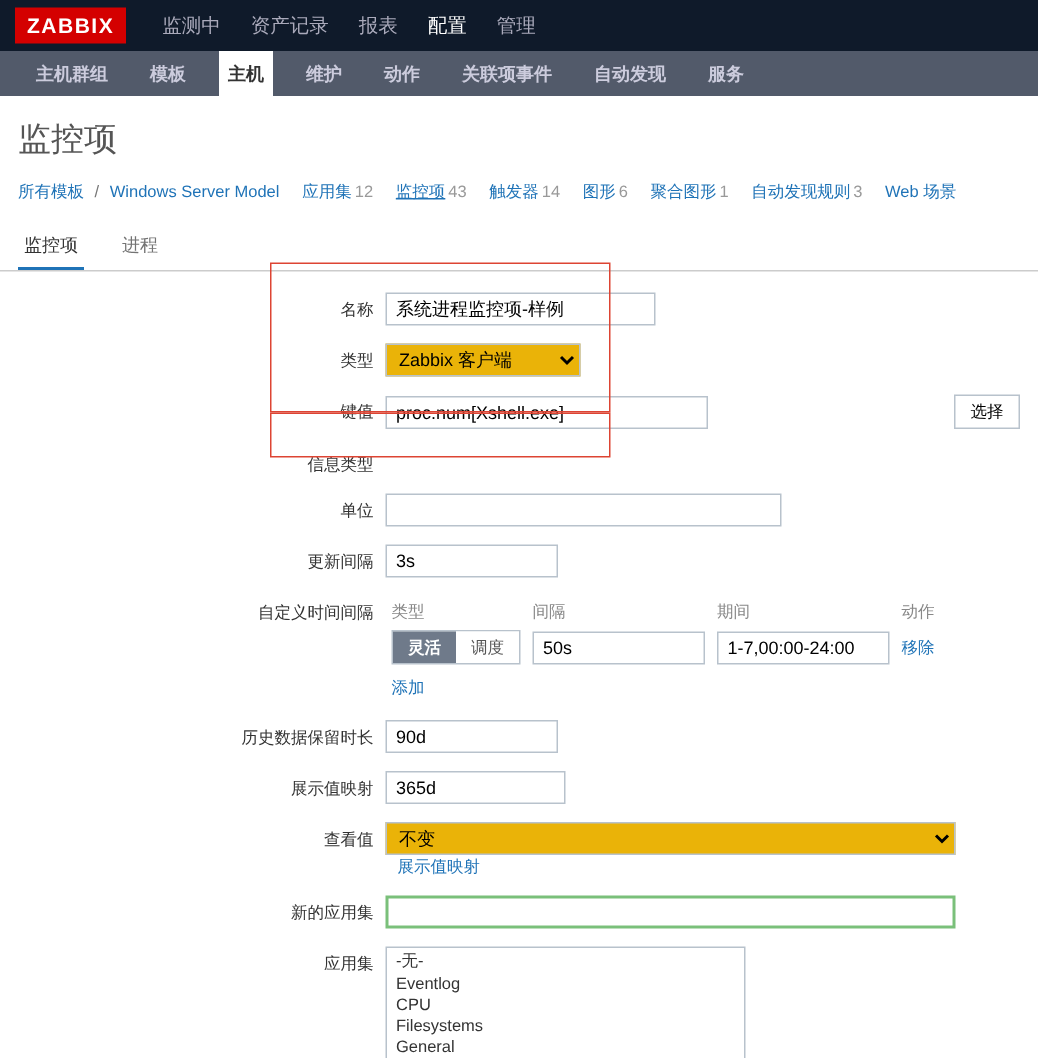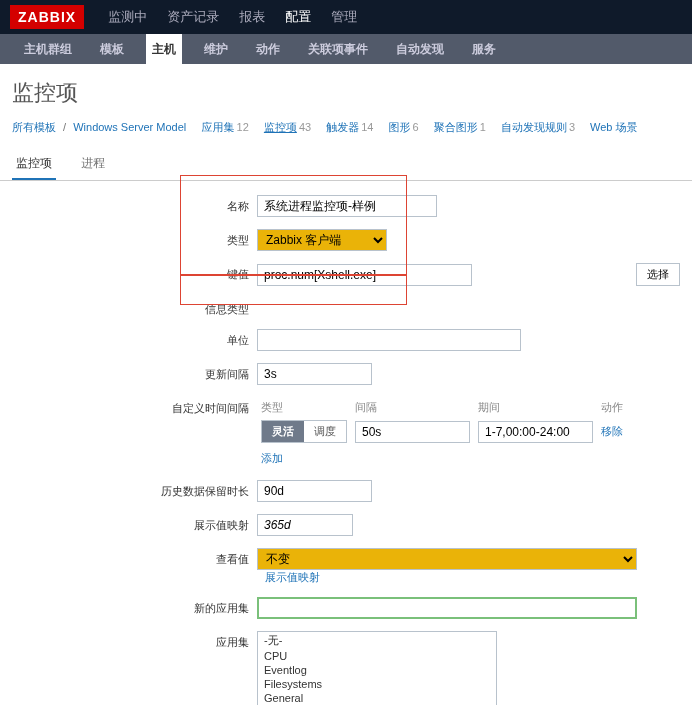"365d" .w-trend { font-style: italic -> none; width: 96px -> 120px }
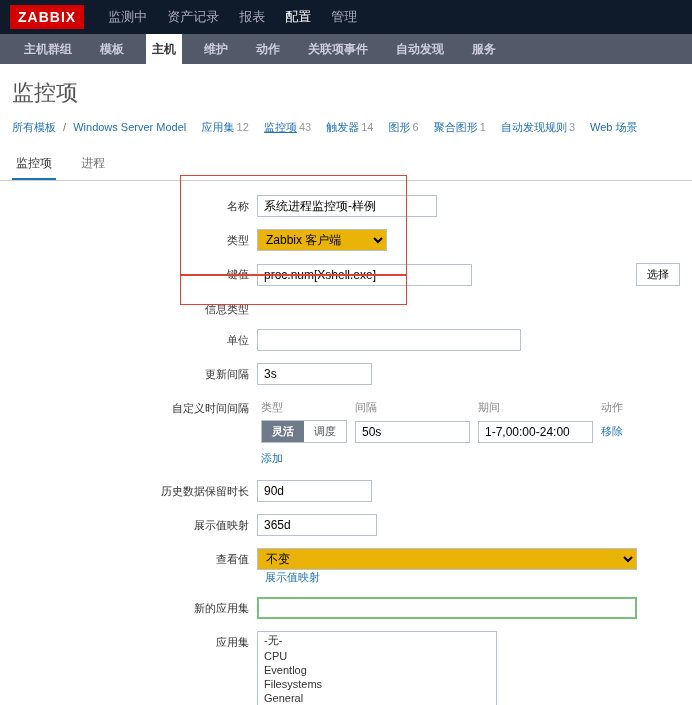"CPU" div.opt { order: before "Eventlog" -> after "Eventlog" }
